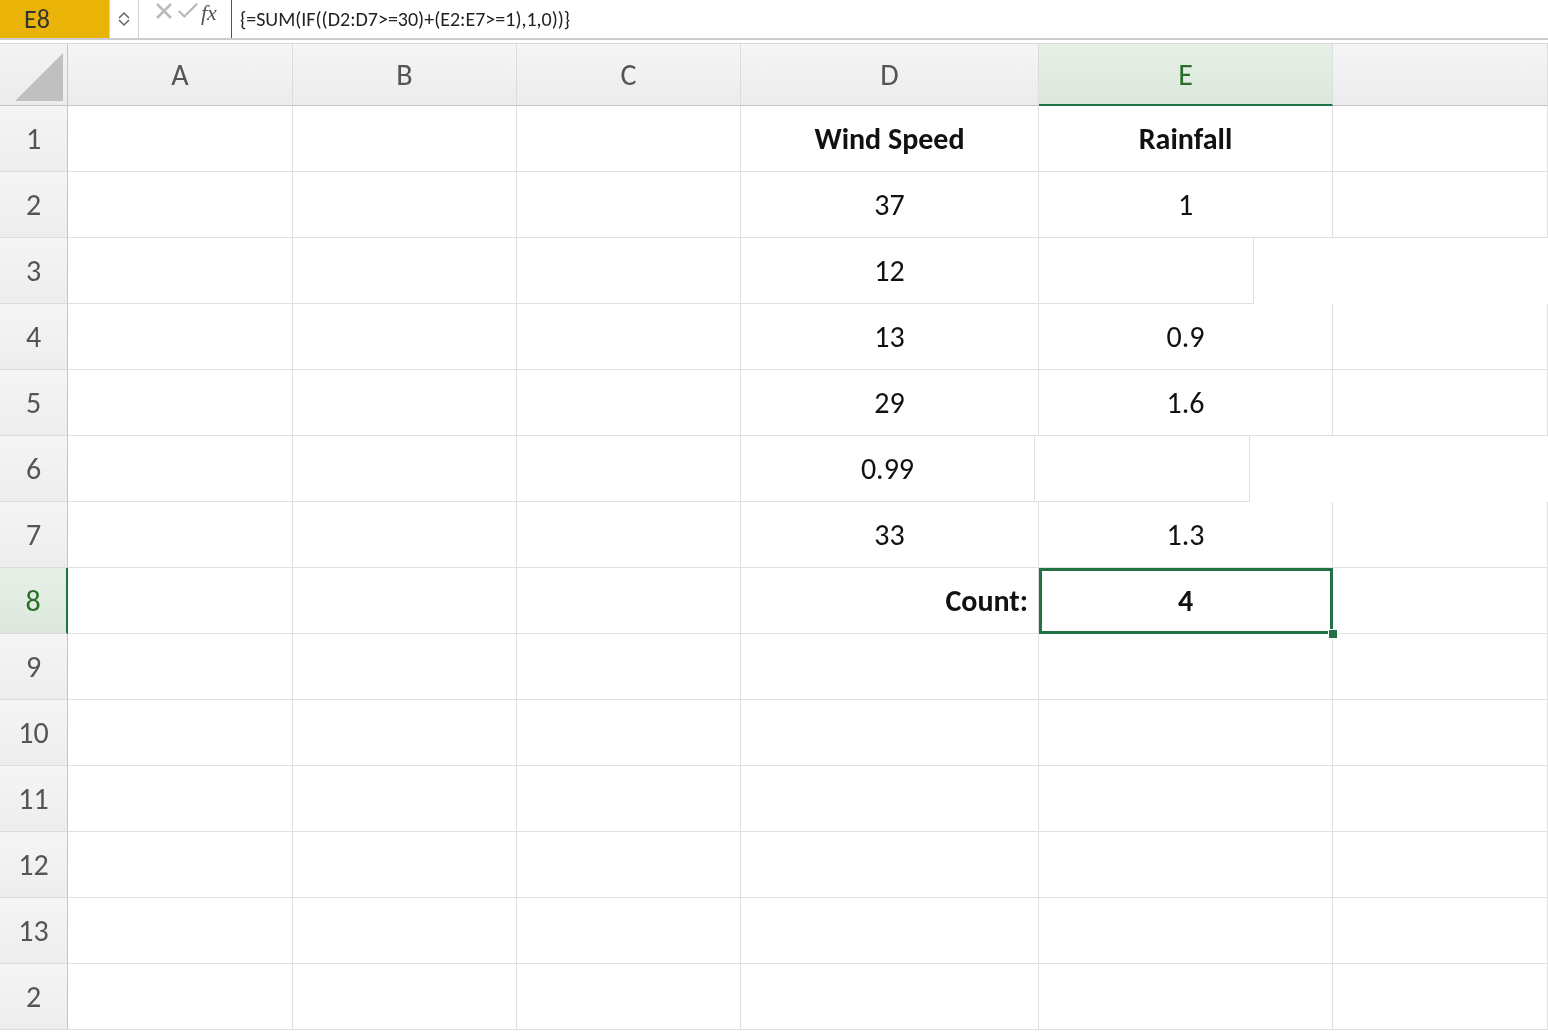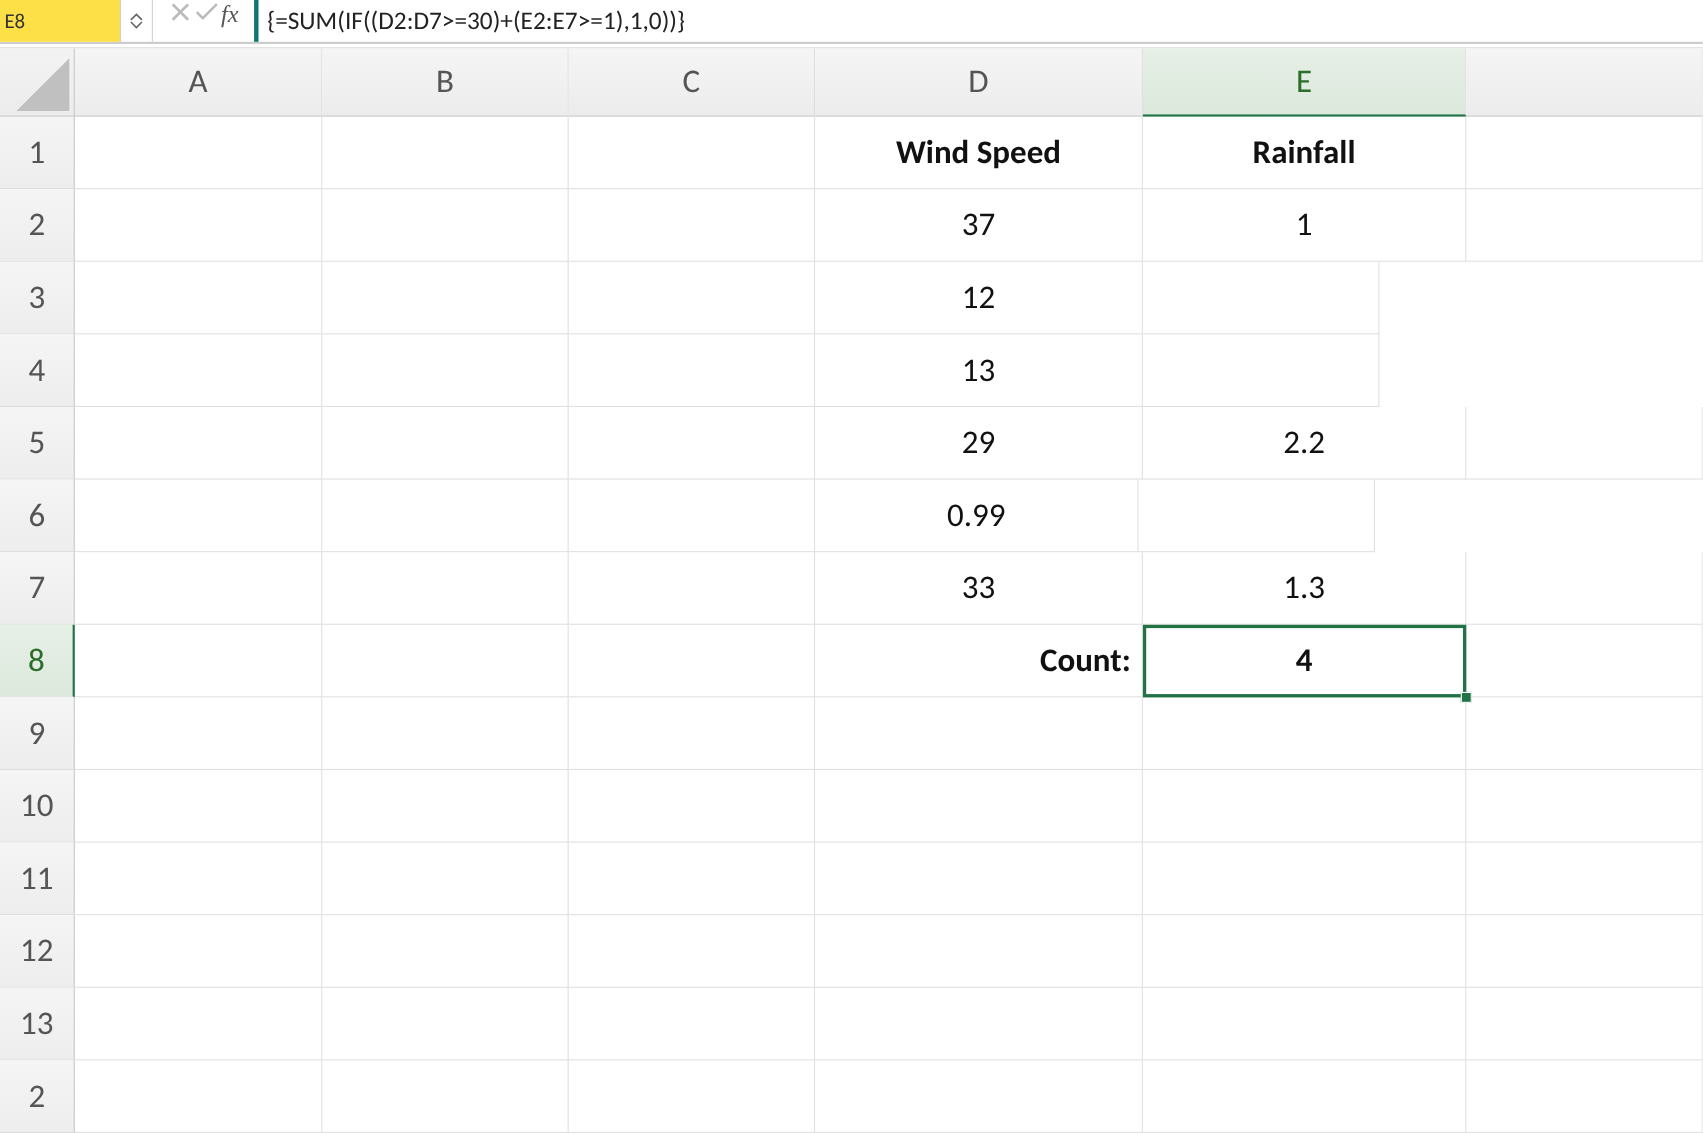"E8" .name-box { background: #fde047 -> #eab308; font-size: 19px -> 26px; padding-left: 4px -> 24px }
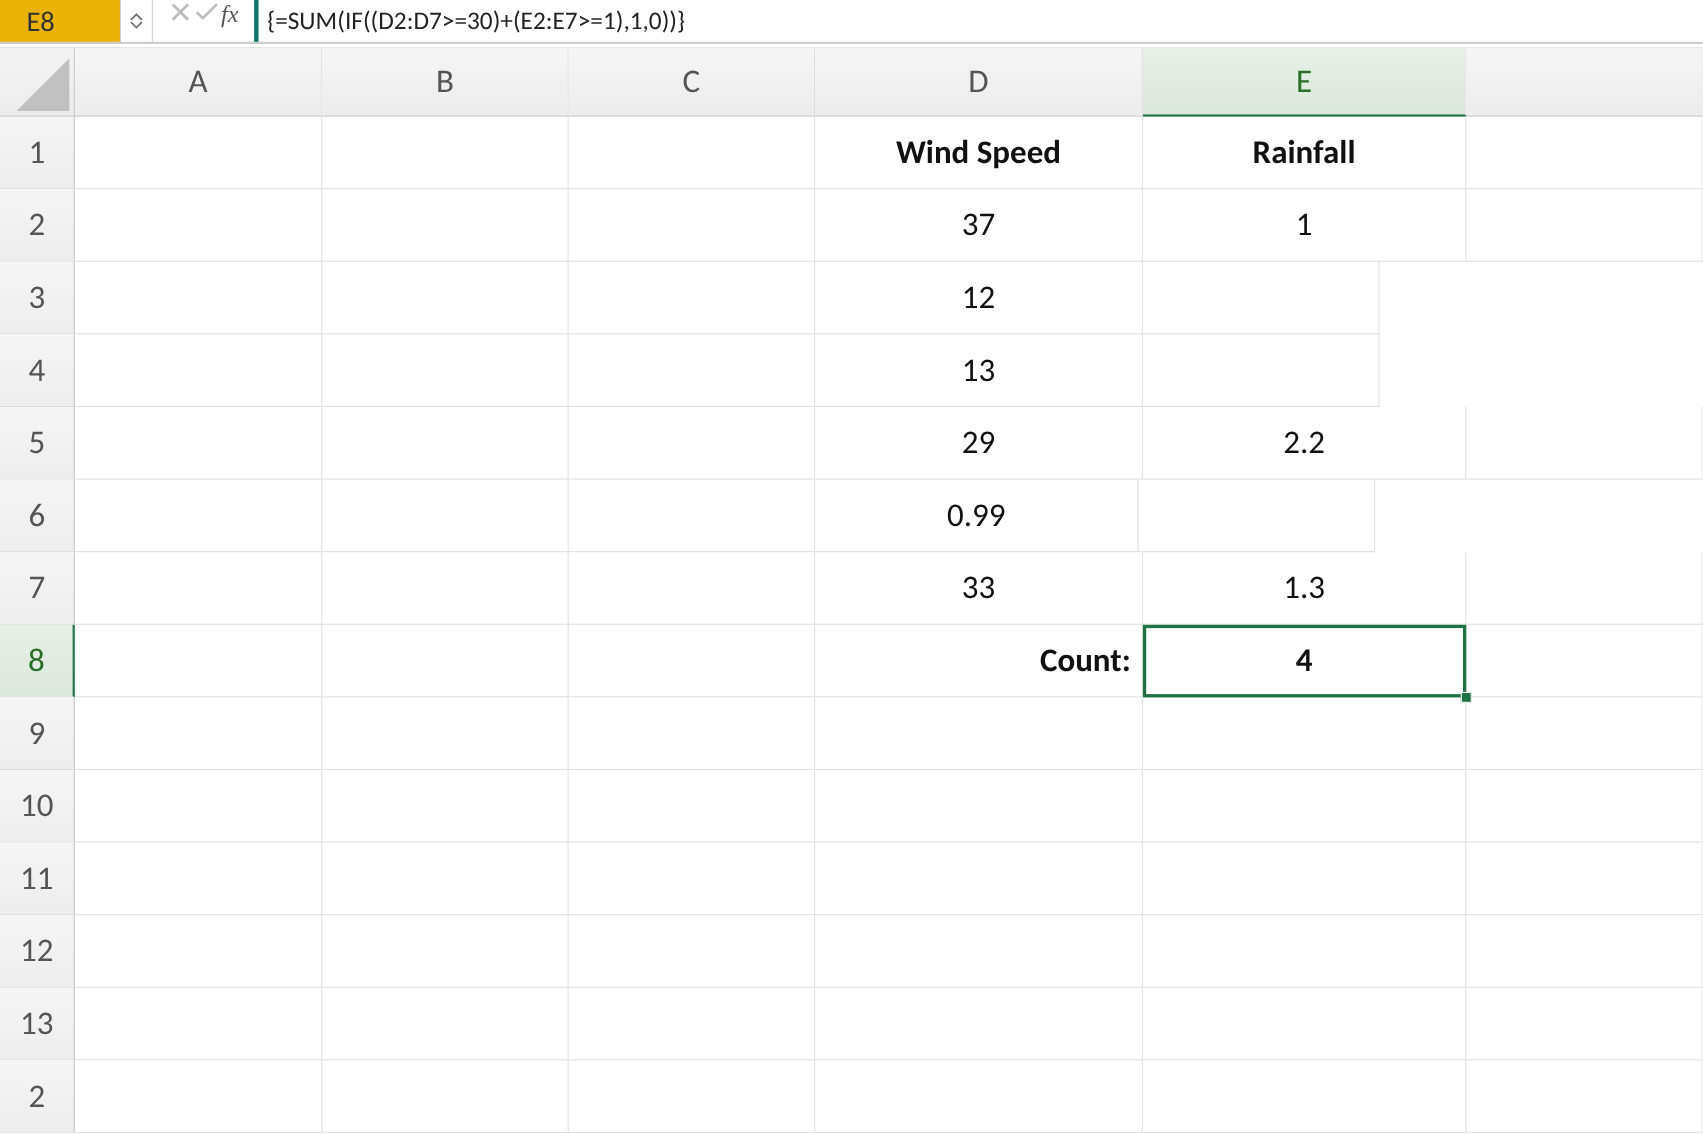"{=SUM(IF((D2:D7>=30)+(E2:E7>=1),1,0))}" .formula-input { border-left: 4px solid #0f766e -> 1px solid #0f766e; font-size: 23px -> 20px }
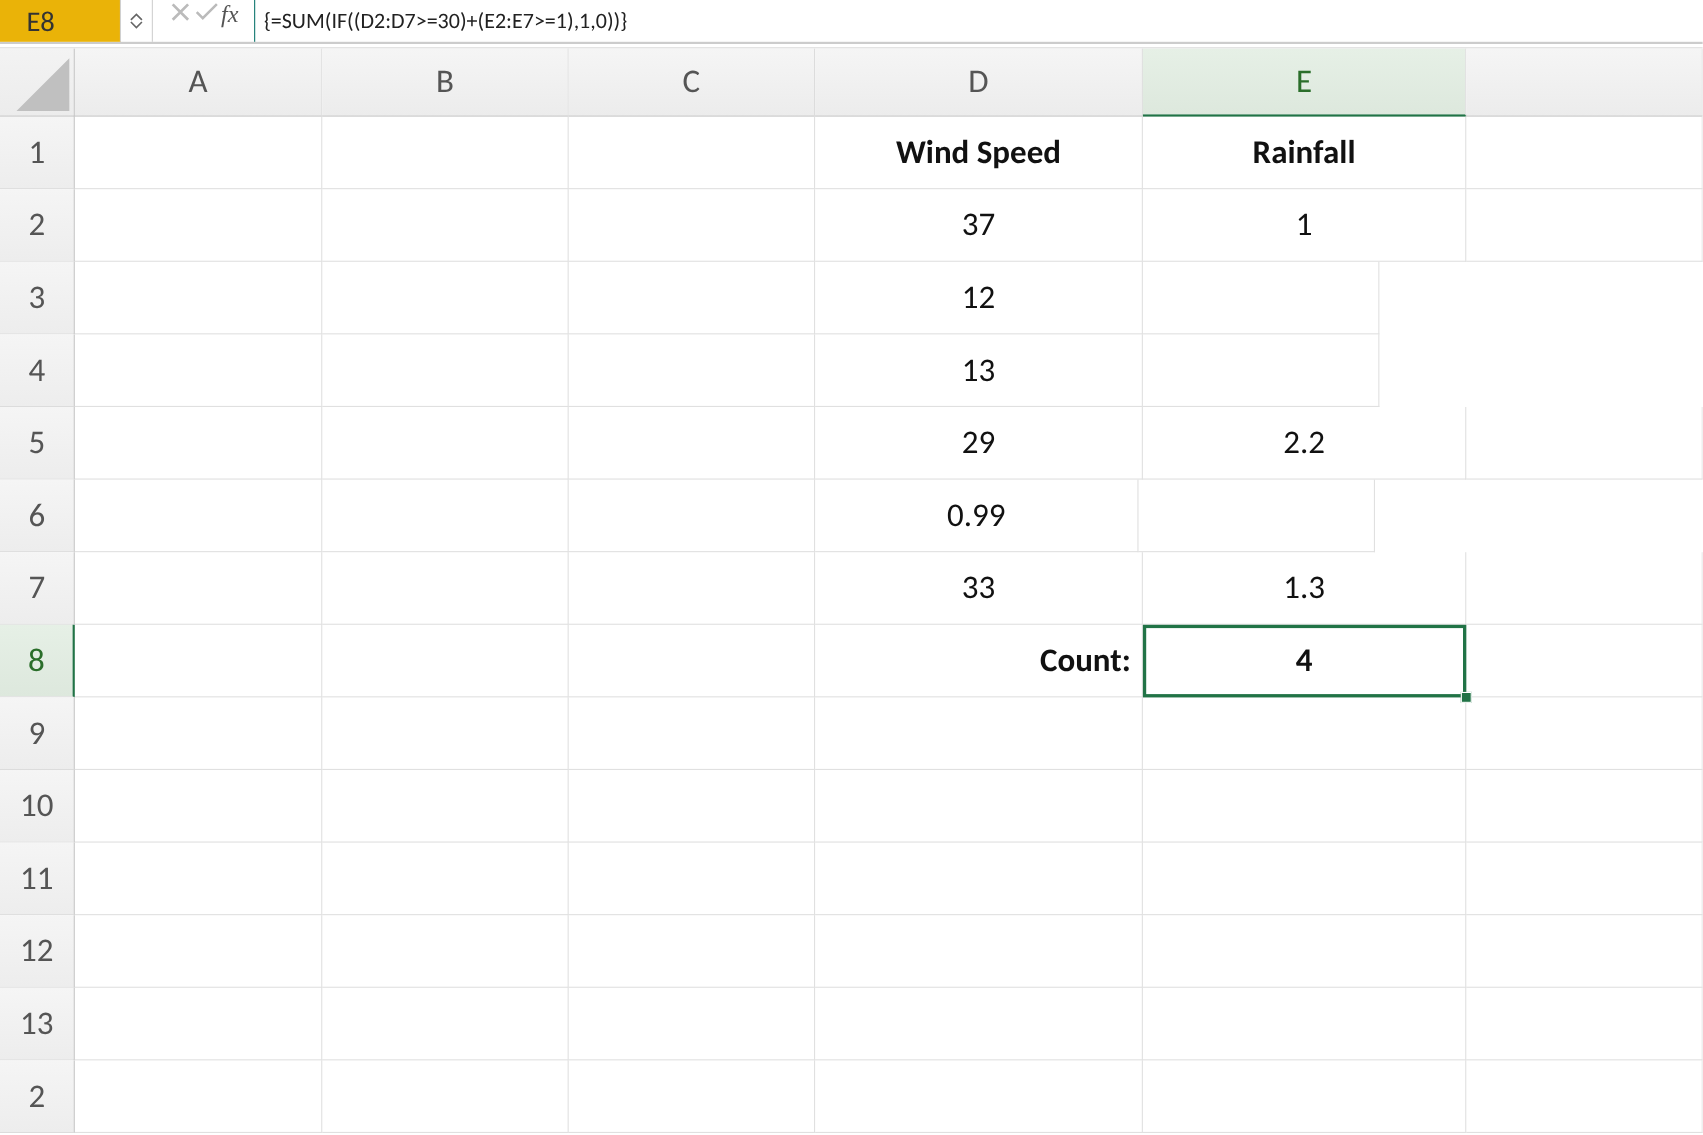"0.9" div.cell { html: none -> <div>0.9</div> }
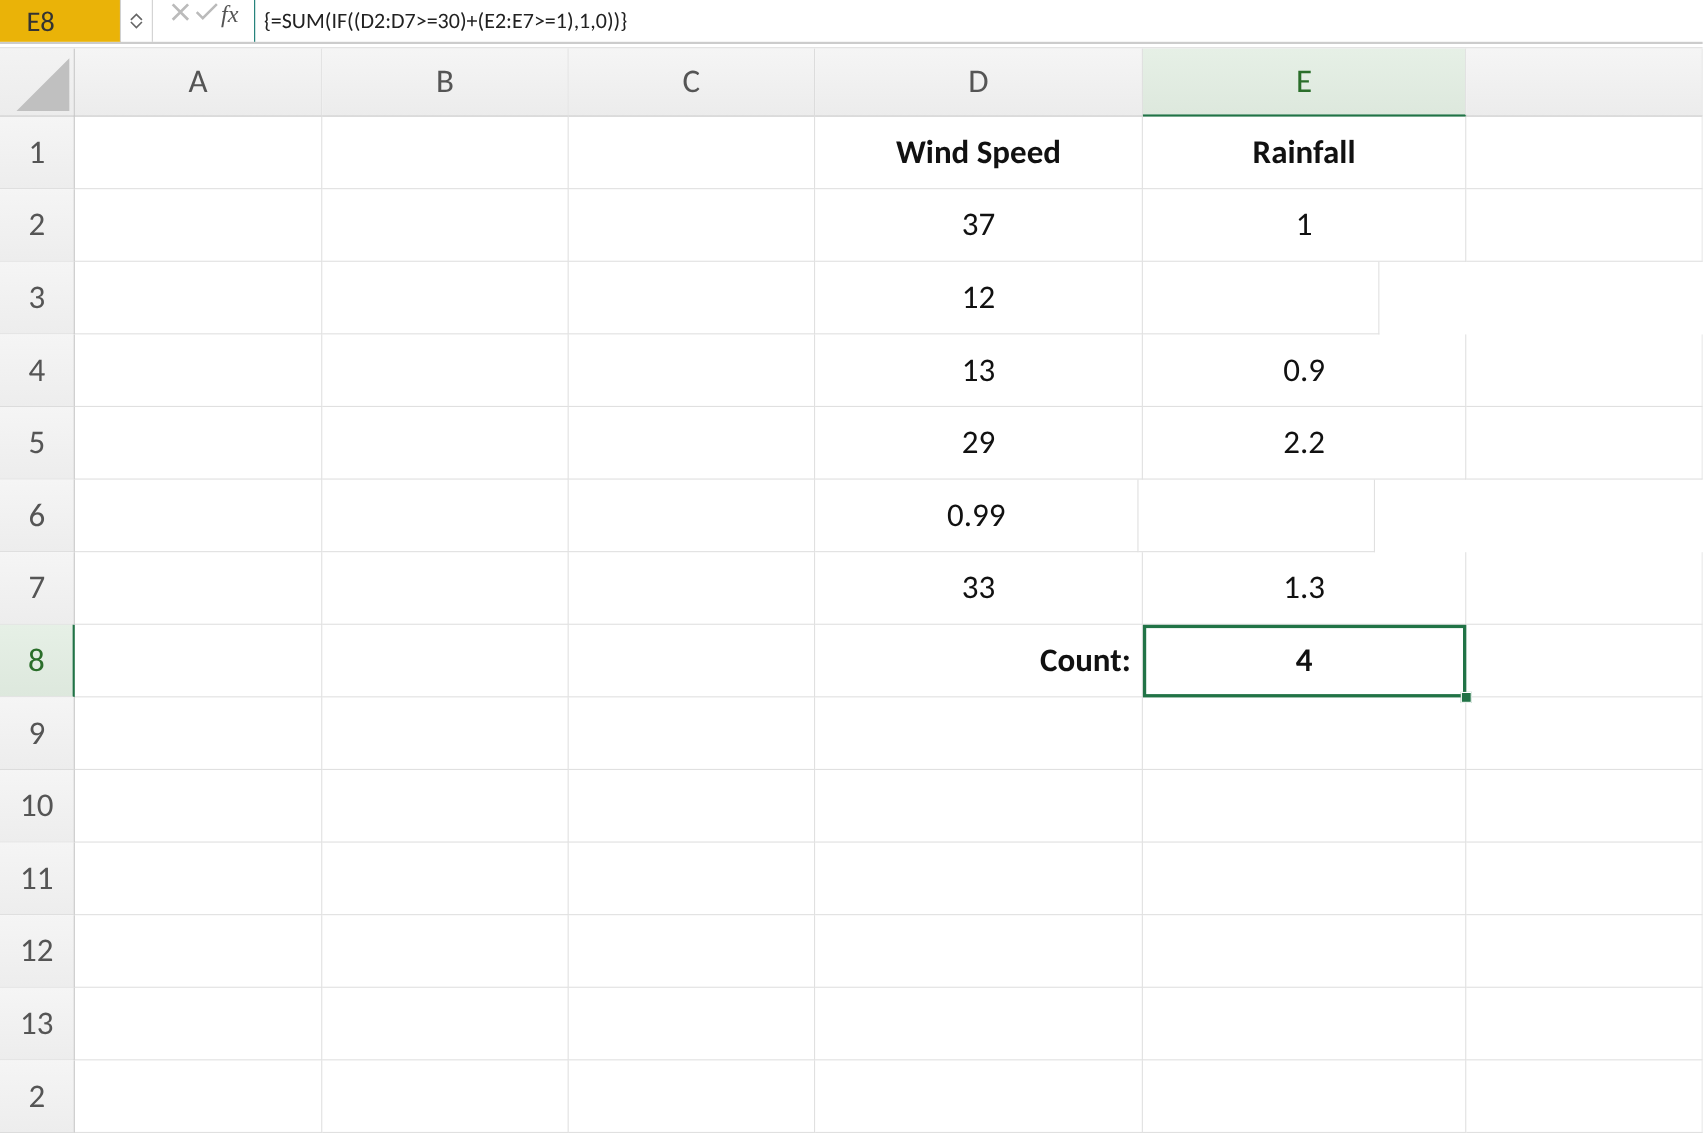"2.2" div.cell { text: 2.2 -> 1.6 }
